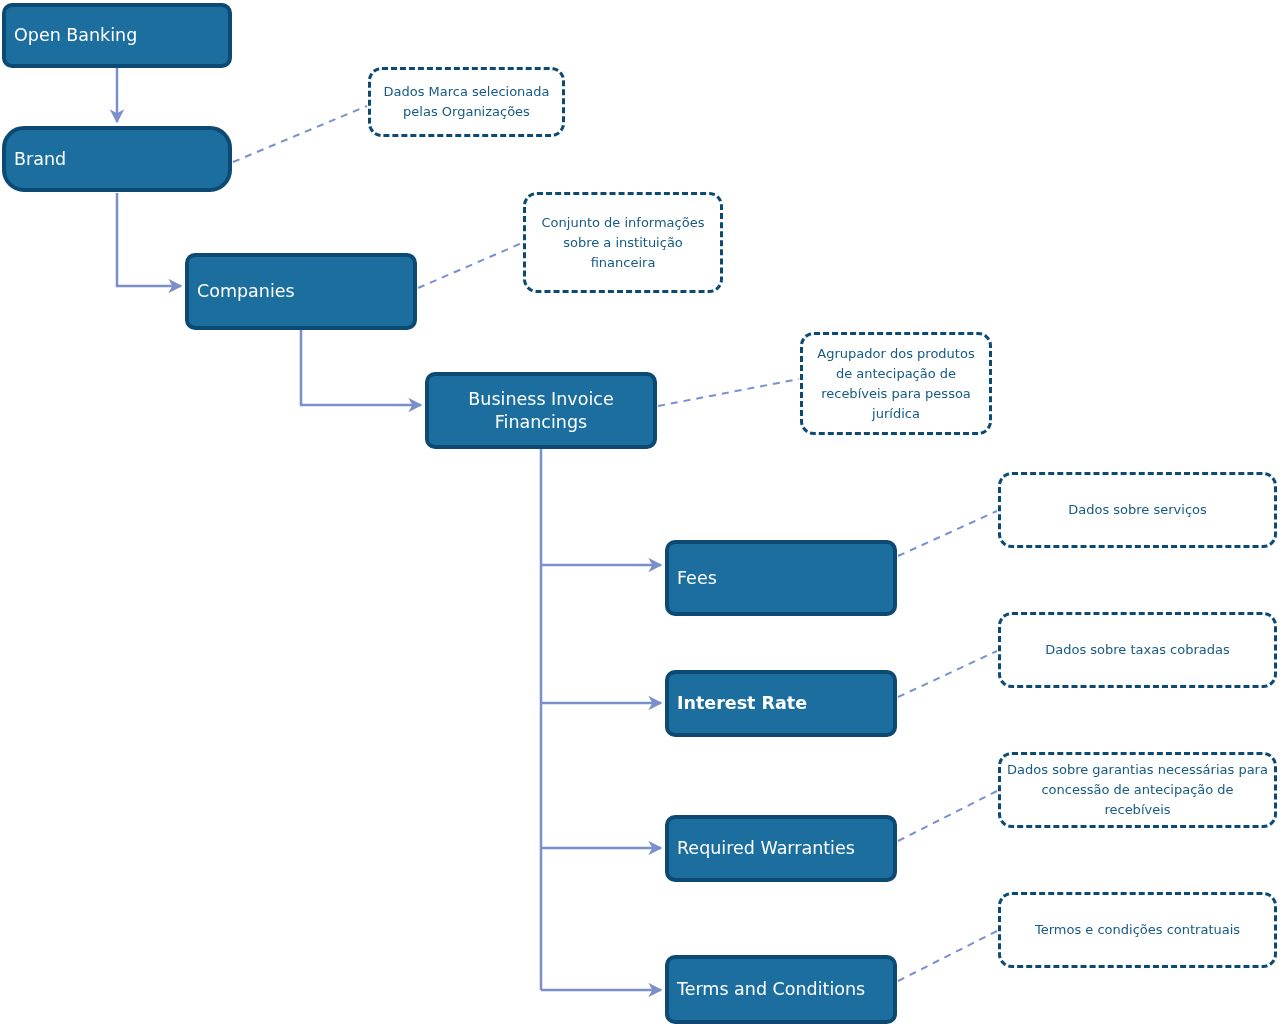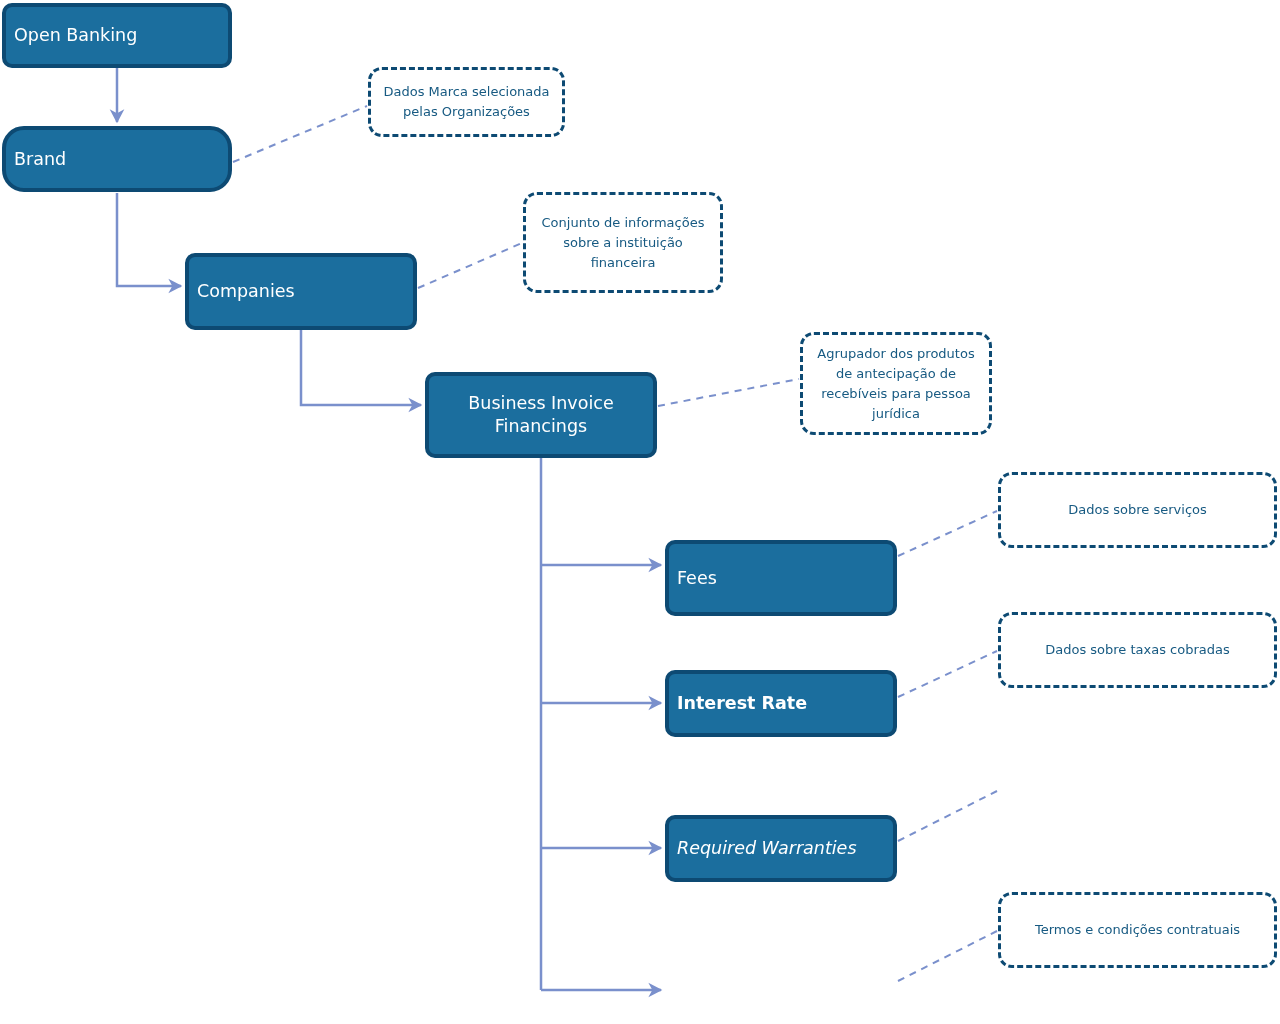"Business Invoice Financings" #n-bif { height: 86px -> 77px }
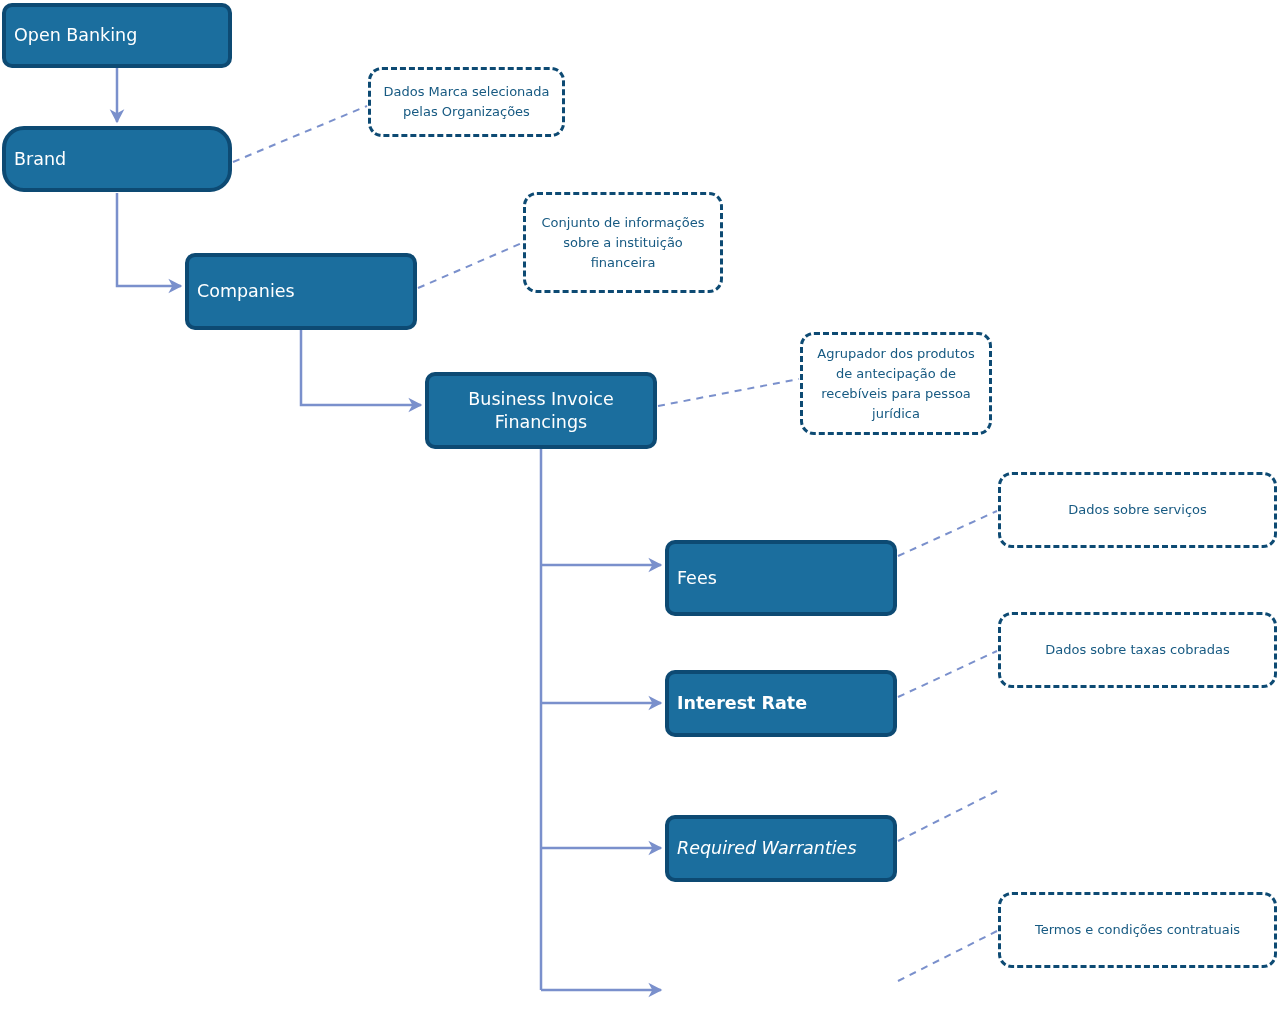"Dados sobre garantias necessárias para" div.note { html: none -> <div> <span>Dados sobre garantias necessárias para concessão de antecipação de recebíveis</span> </div> }
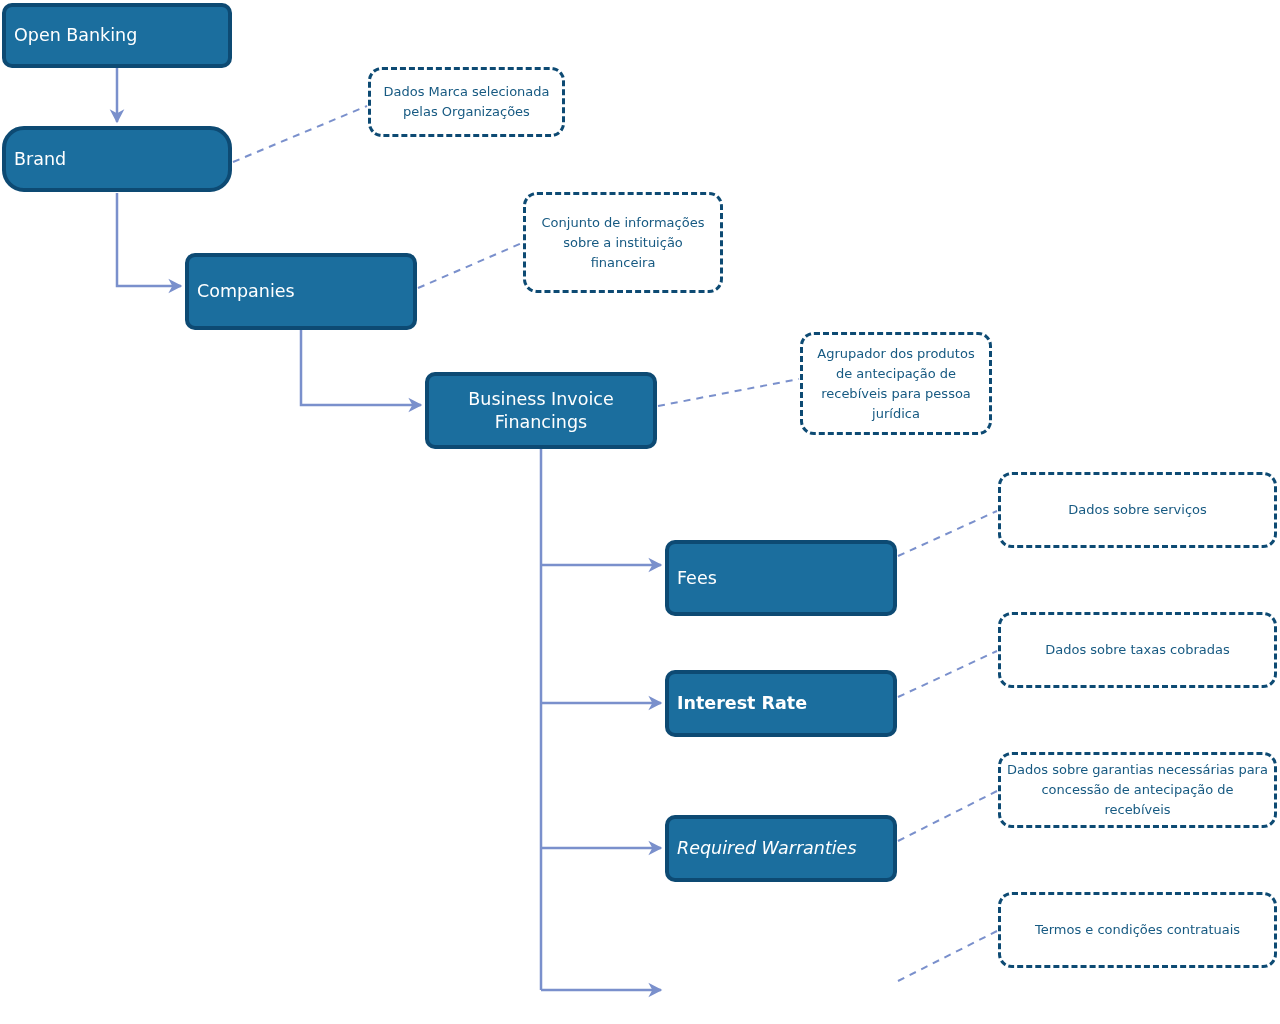"Required Warranties" #n-required-warranties { font-style: italic -> none }
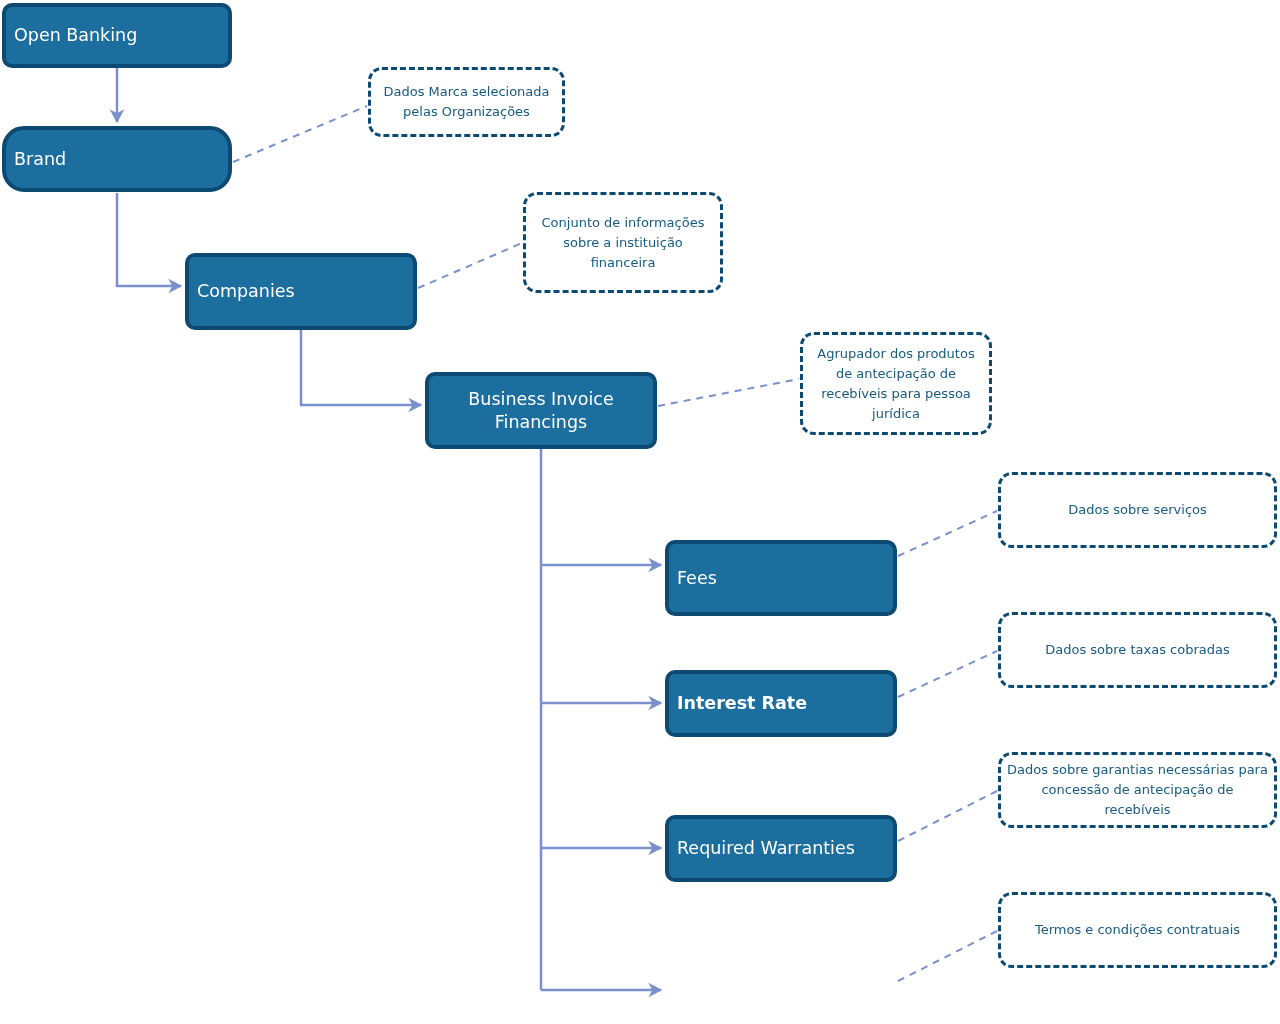"Terms and Conditions" div.node { html: none -> <div> <span>Terms and Conditions</span> </div> }
